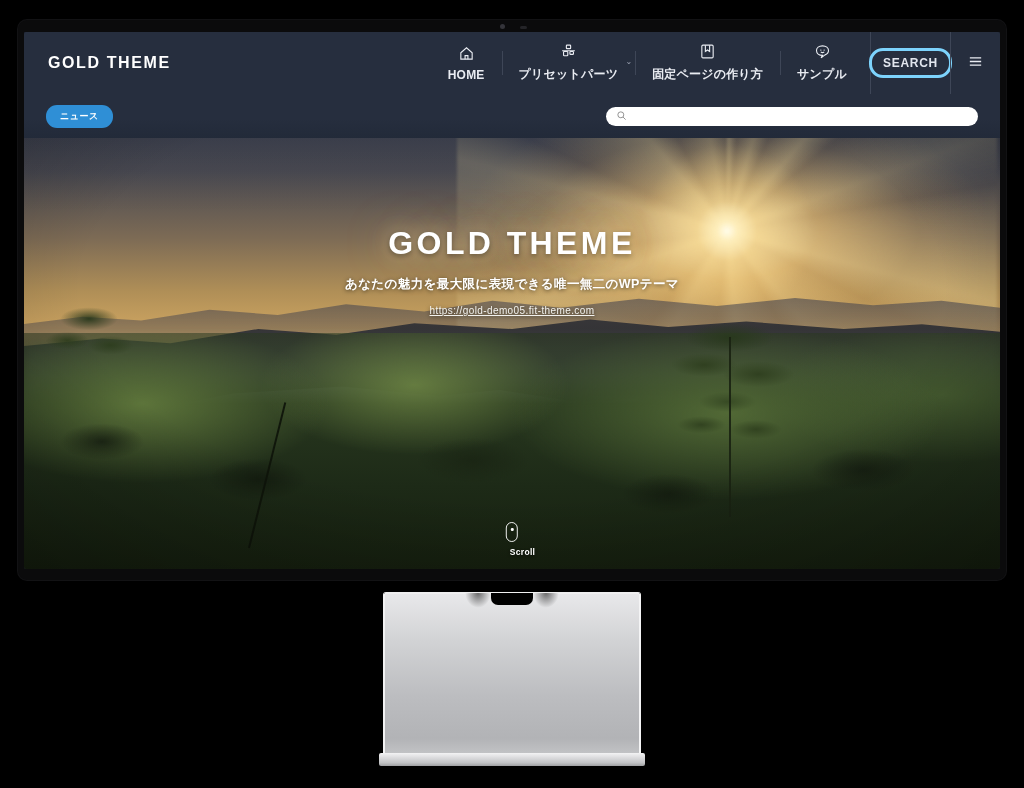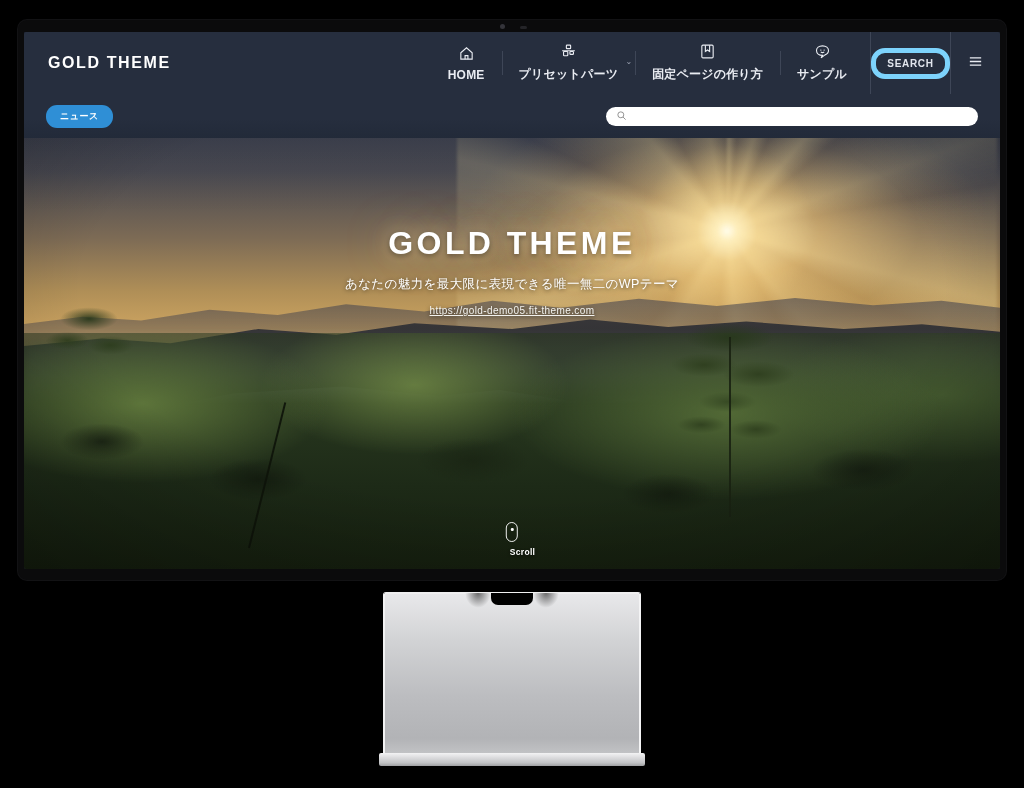"SEARCH" #search-pill { border: 5px solid #7dd3fc -> 3px solid #7dd3fc; font-size: 10px -> 12px }
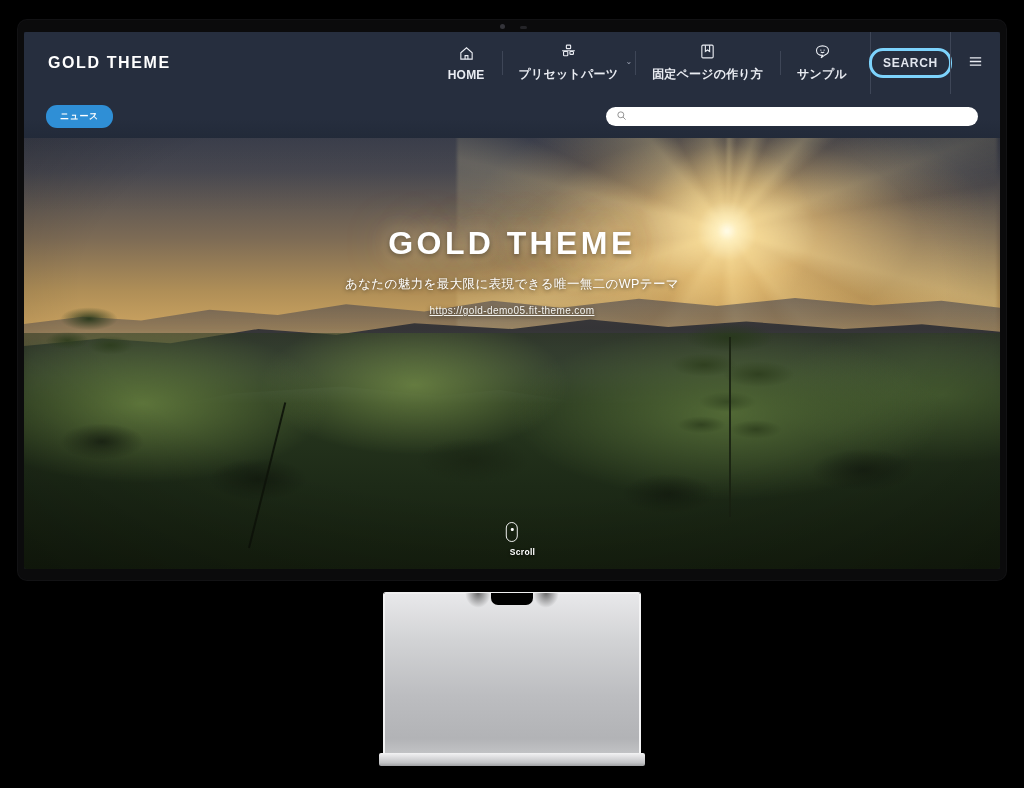"あなたの魅力を最大限に表現できる唯一無二のWPテーマ" #hero-sub { font-weight: normal -> bold }
